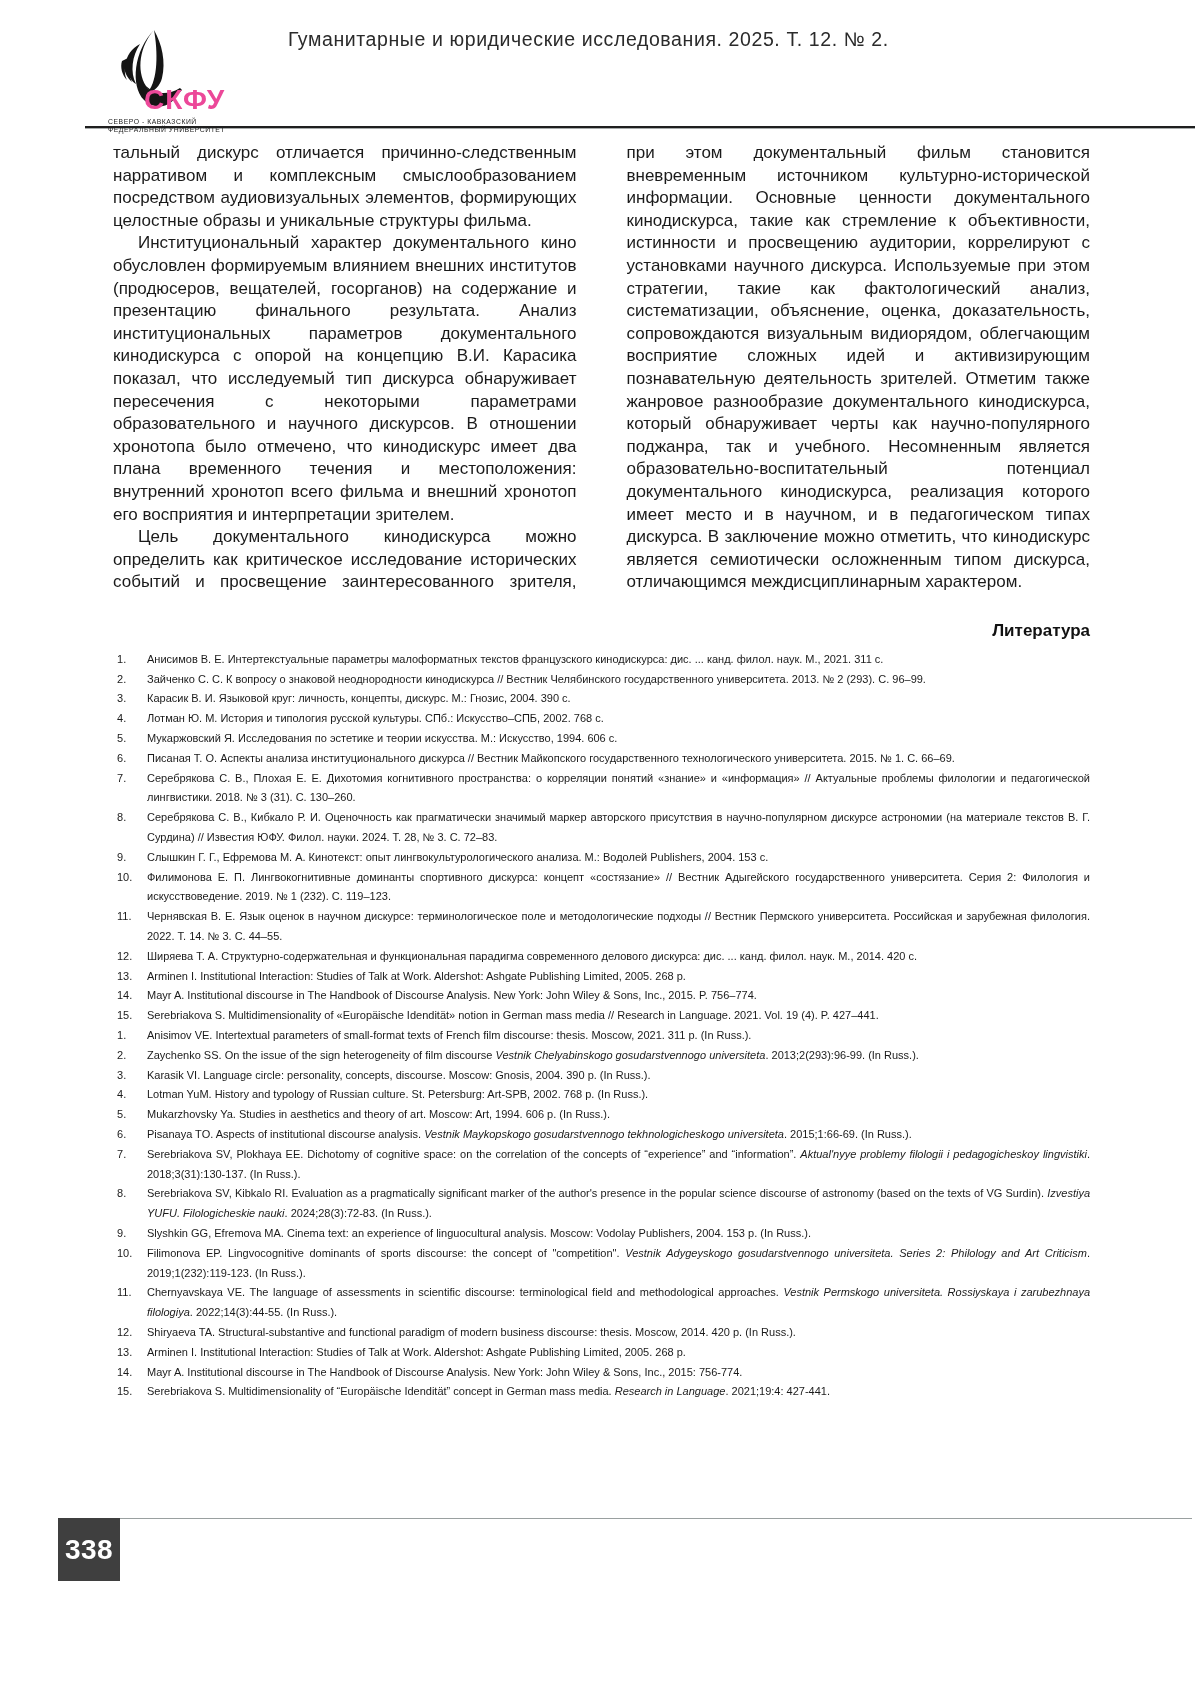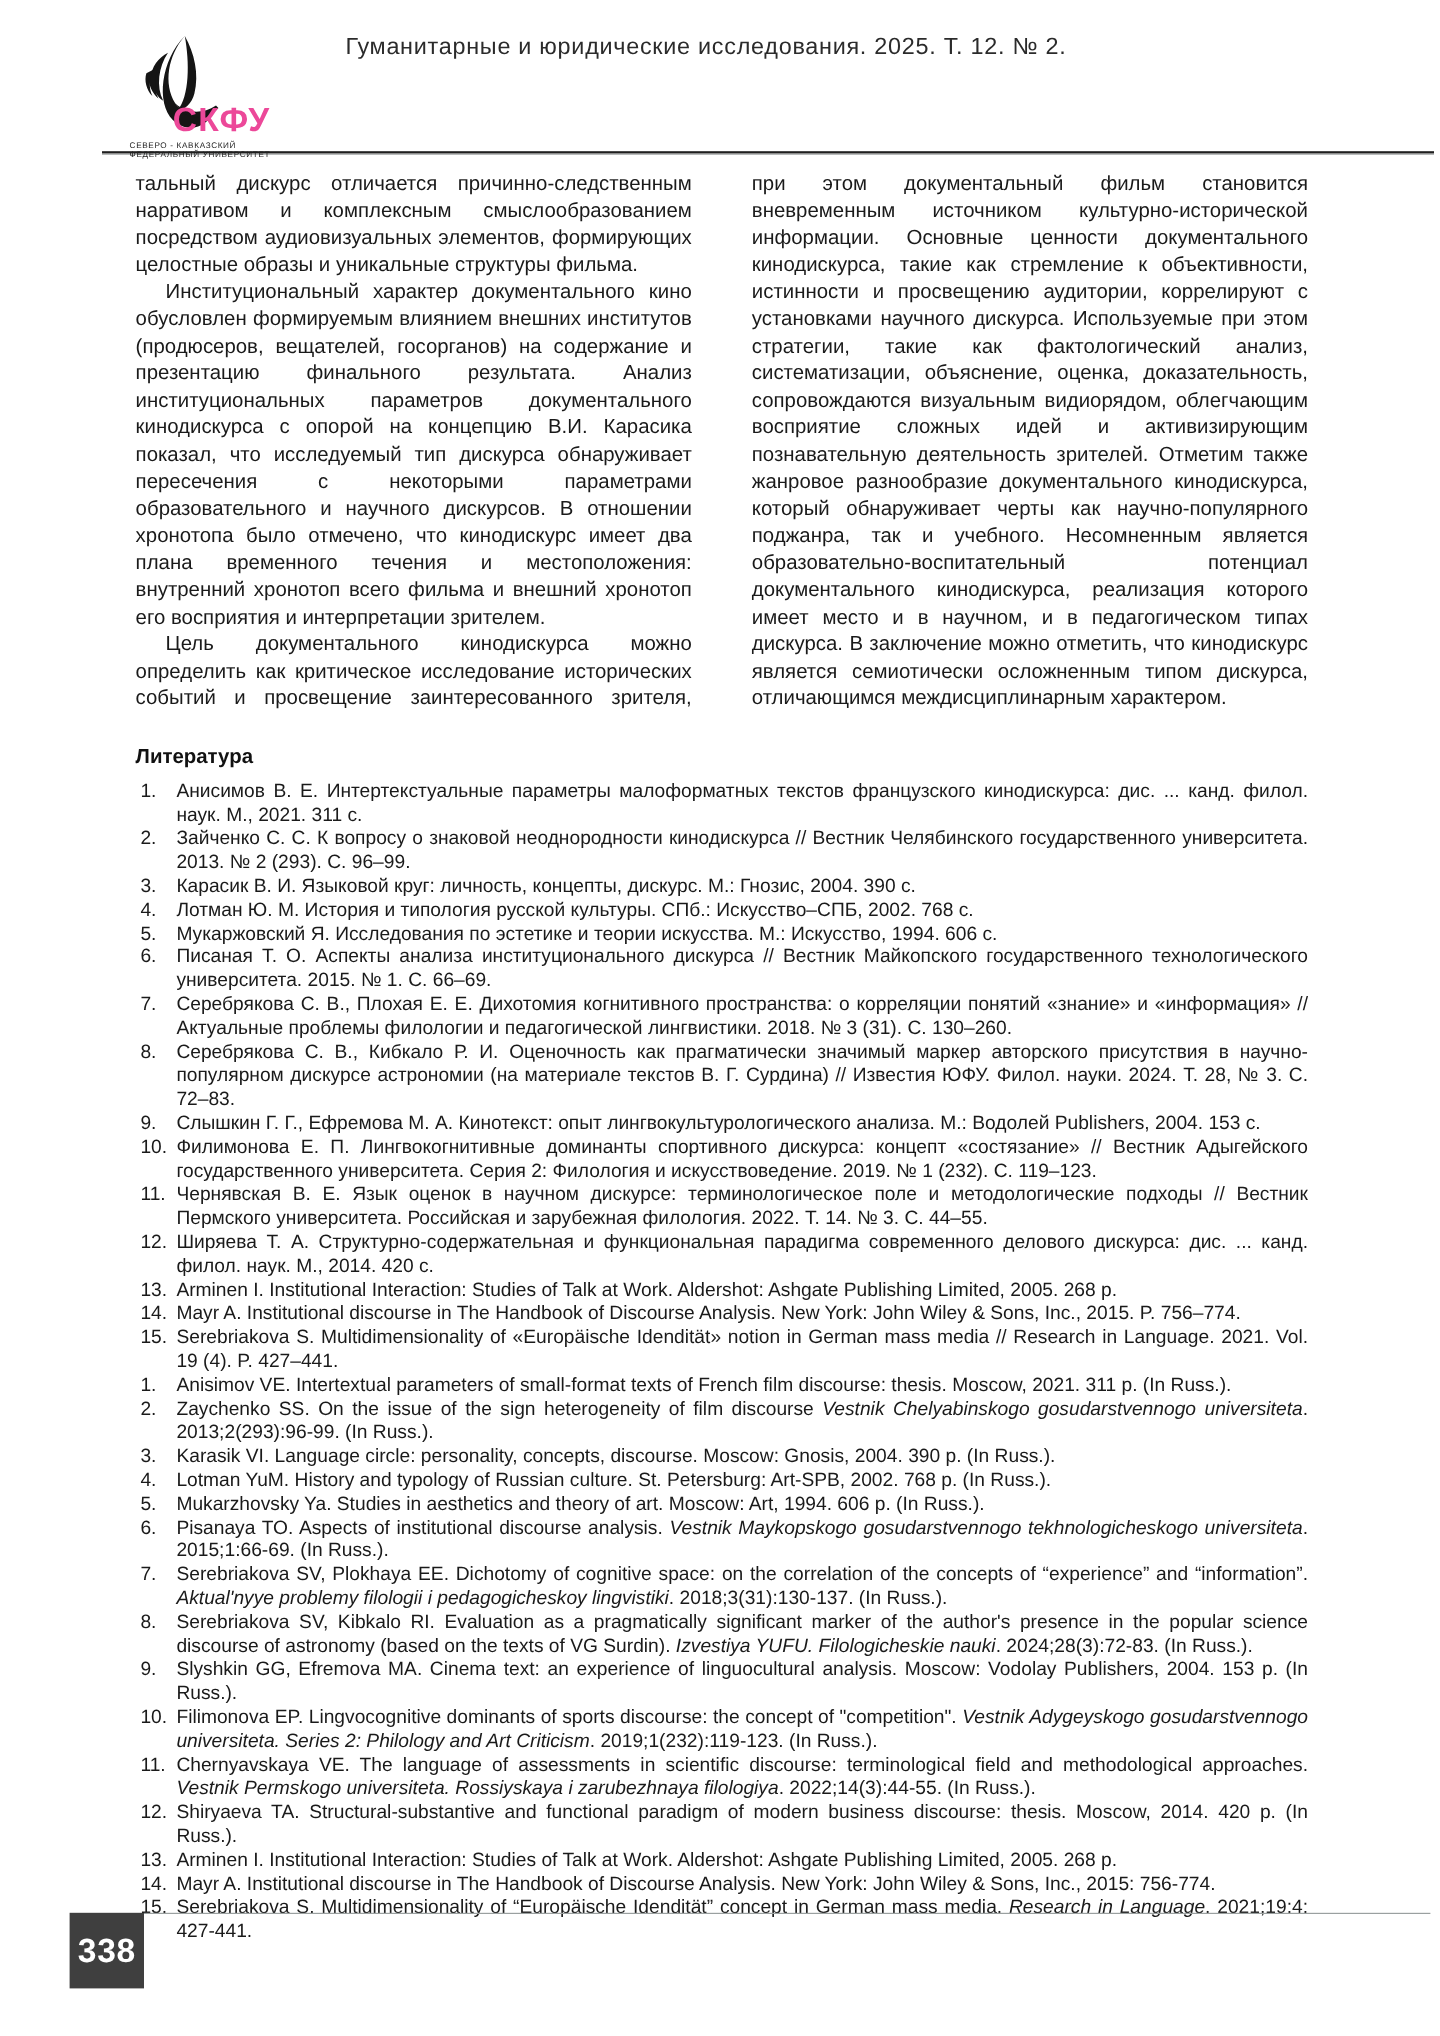"Литература" .sec-heading { text-align: left -> right }
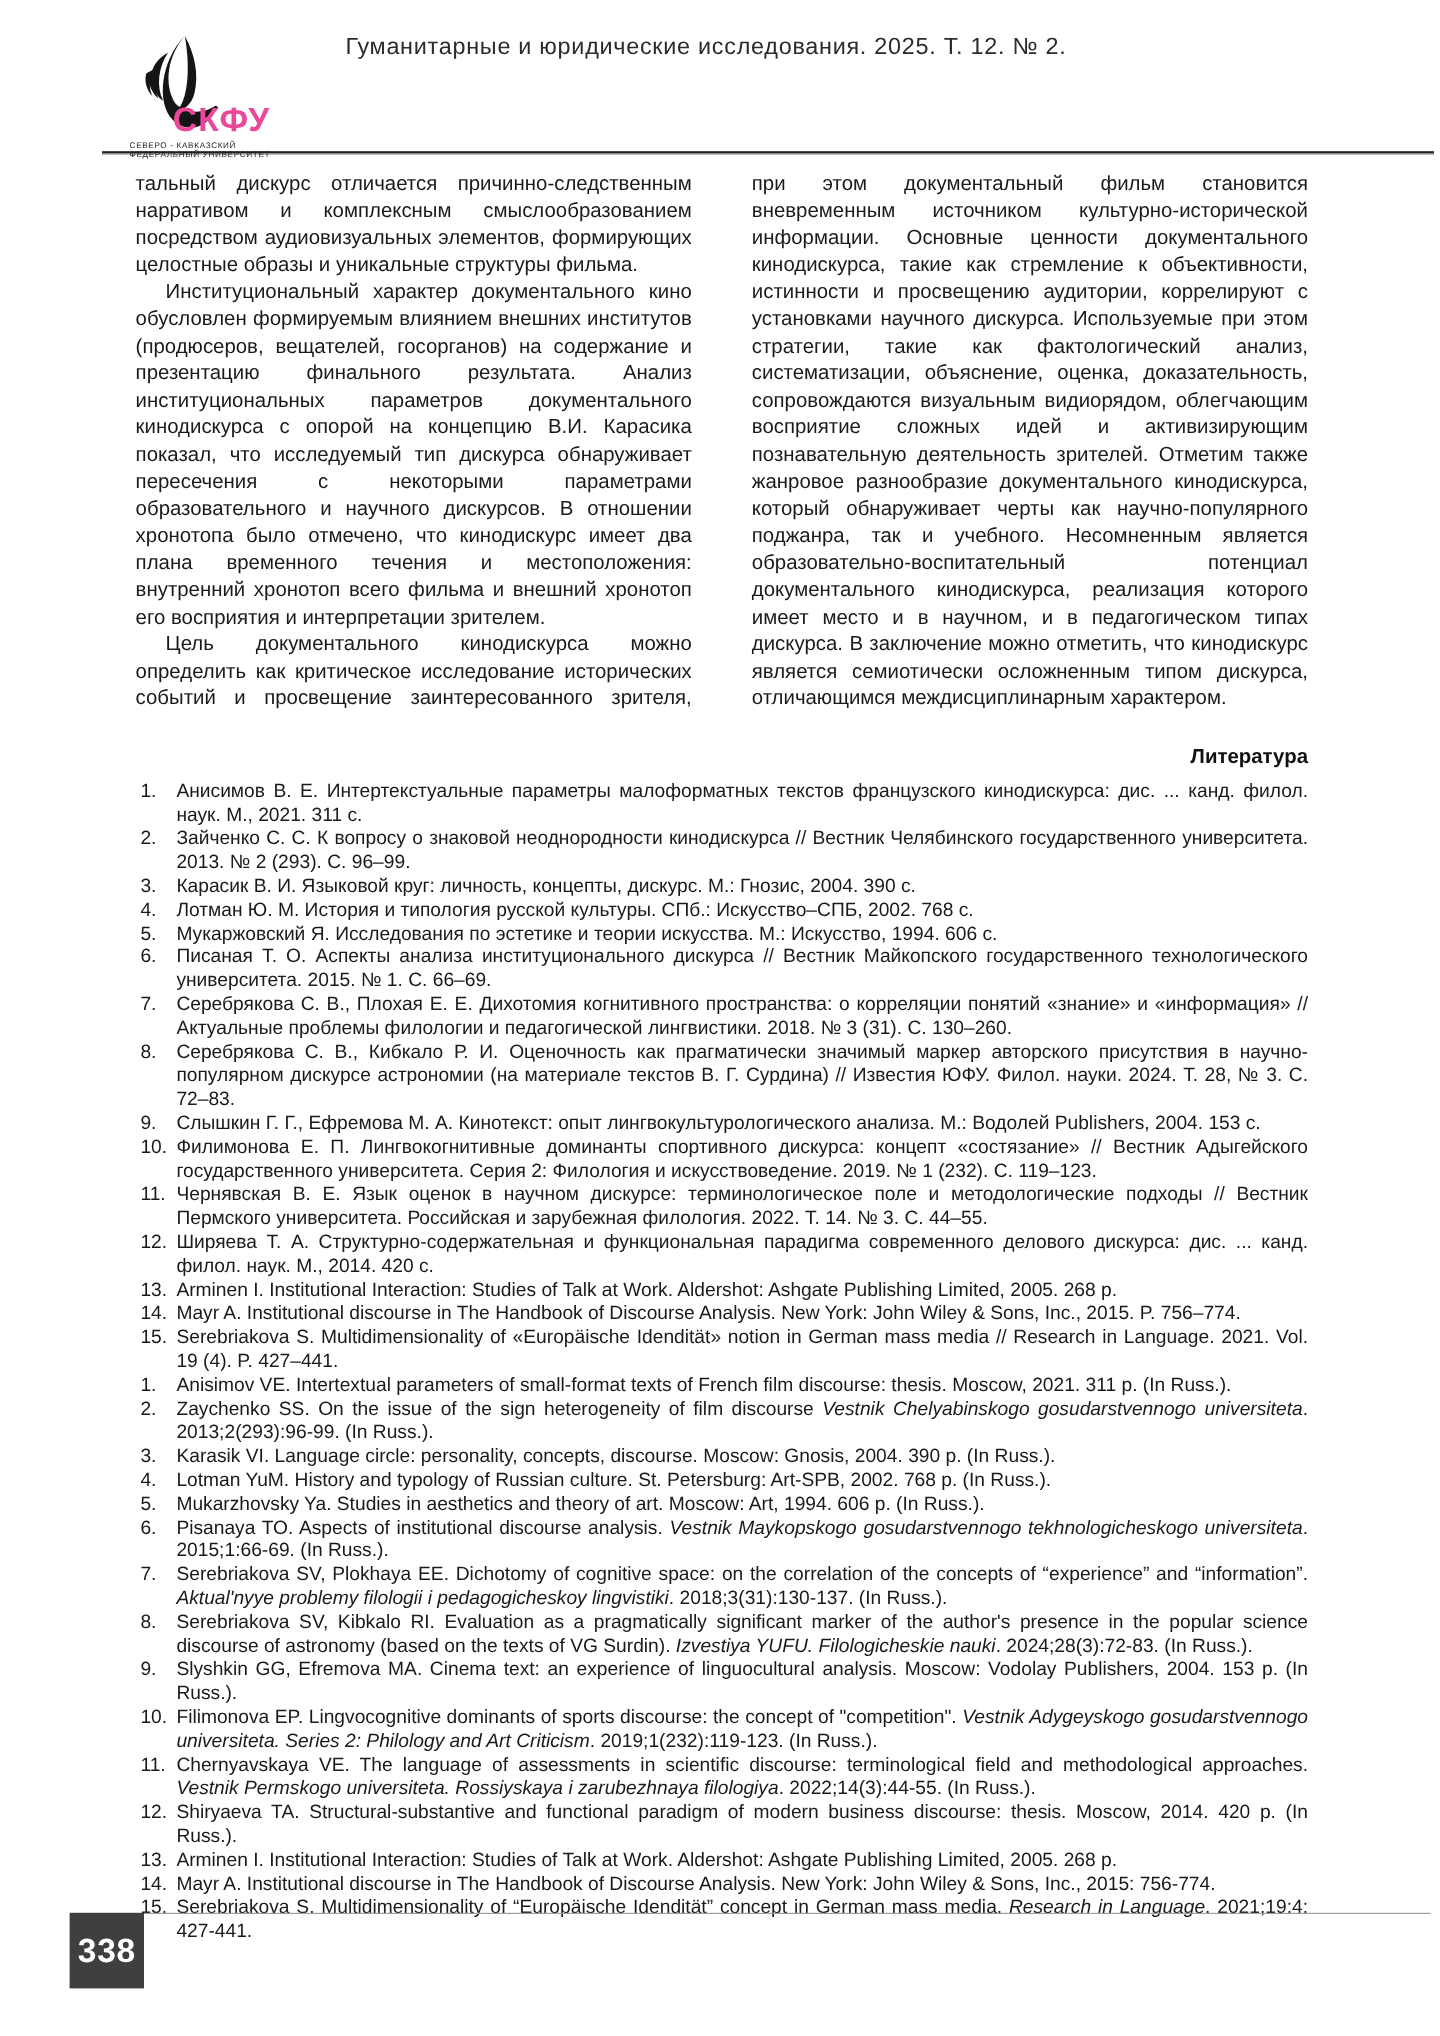"Анисимов В. Е. Интертекстуальные" ol.ref-list { font-size: 16px -> 11px }
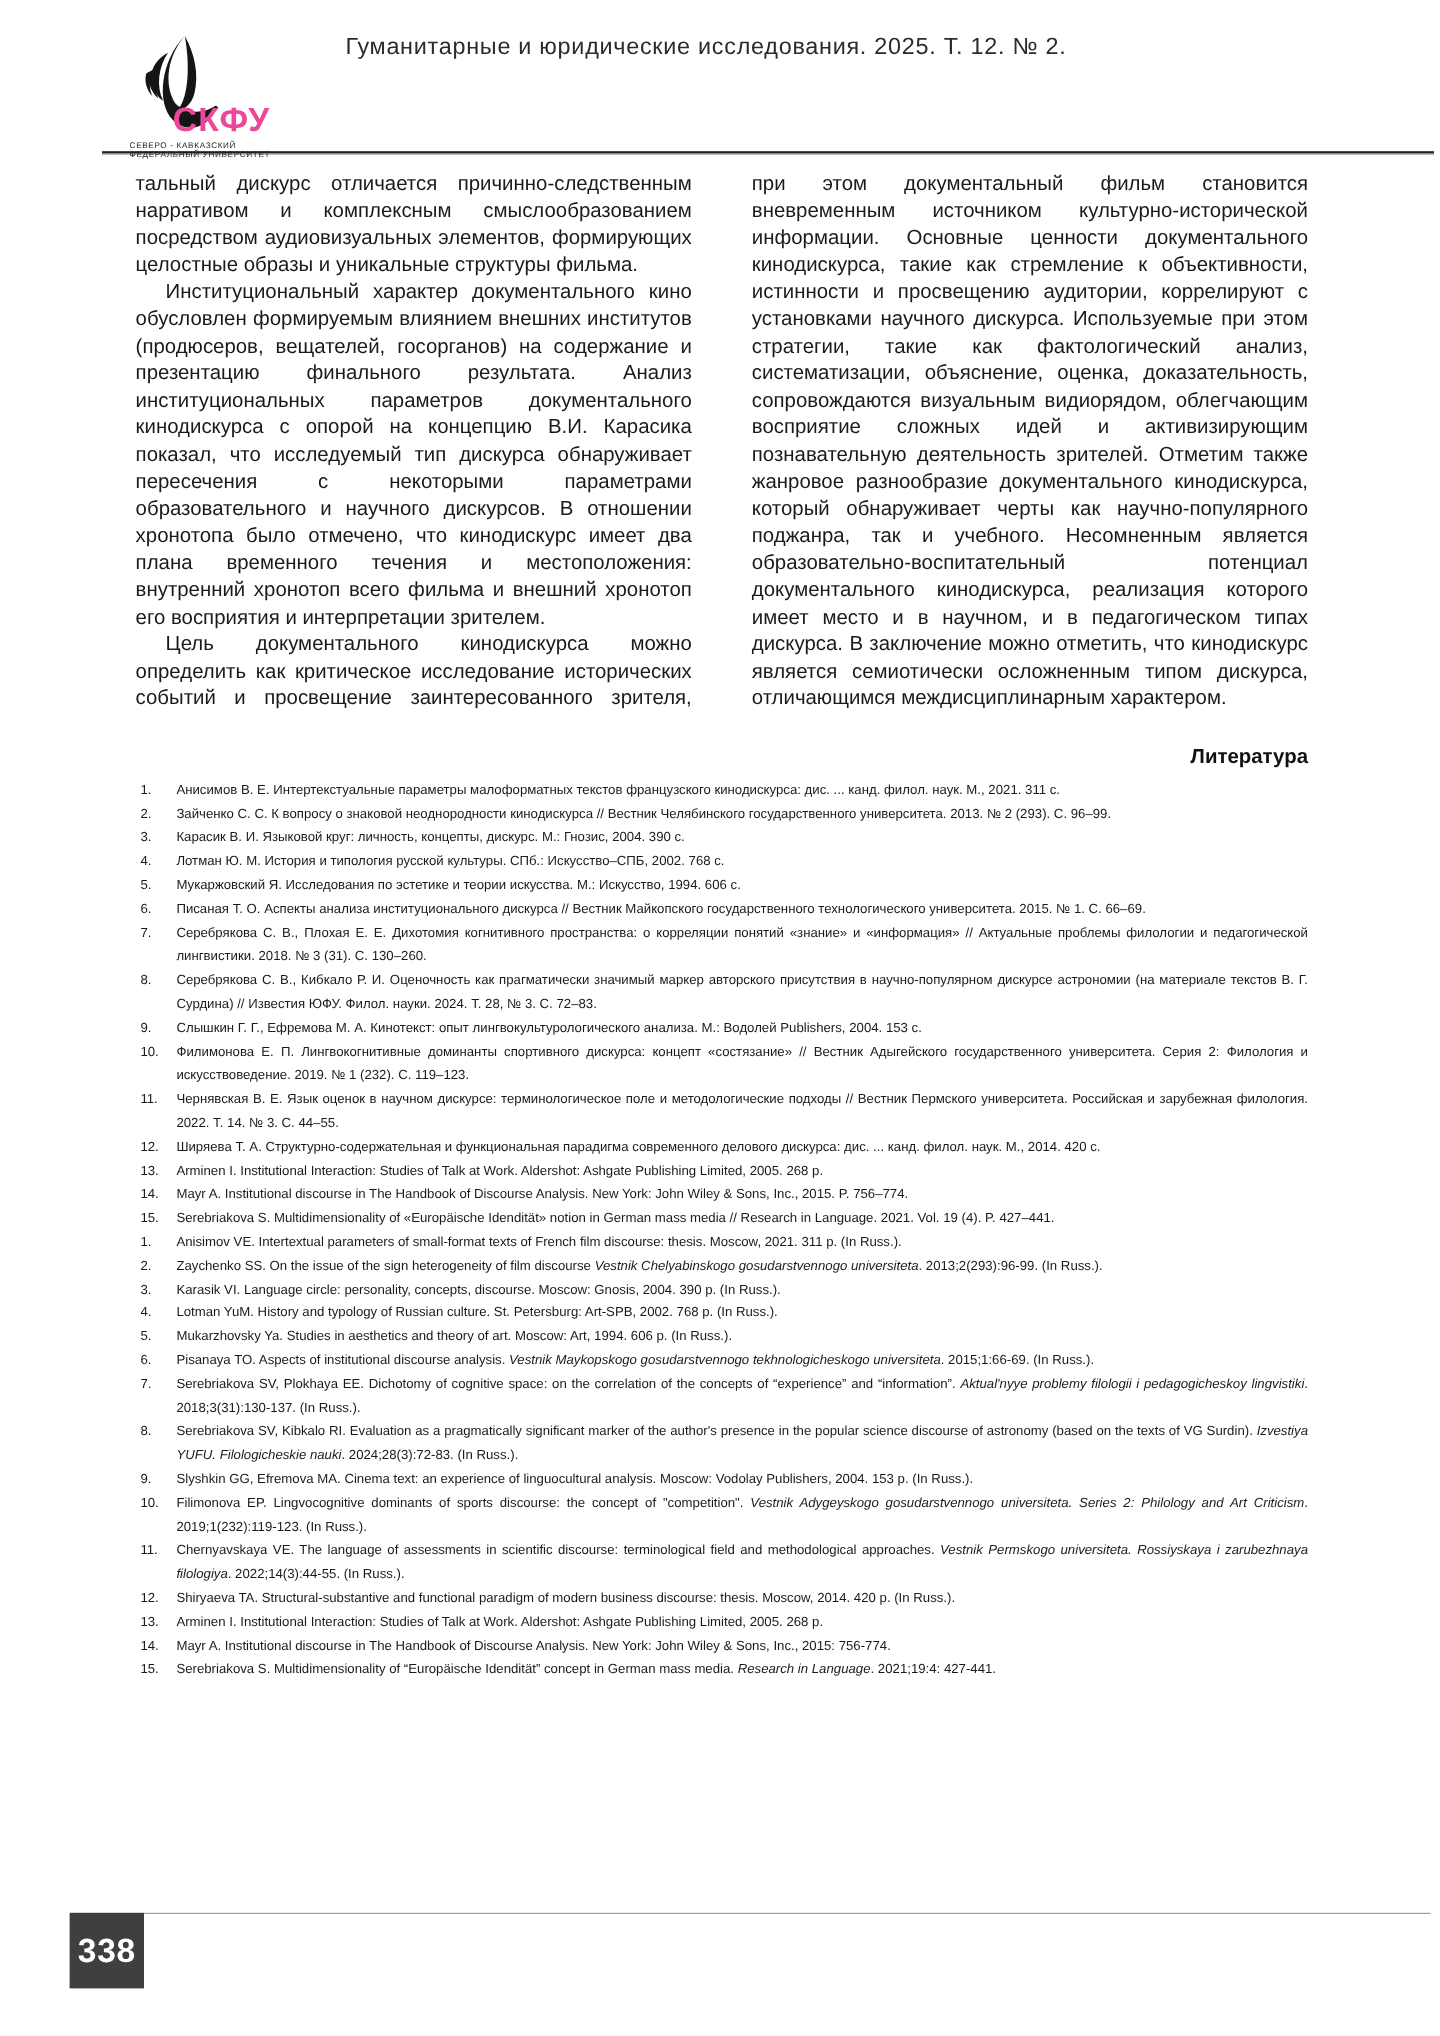"338" .footer { top: 1594px -> 1518px }
